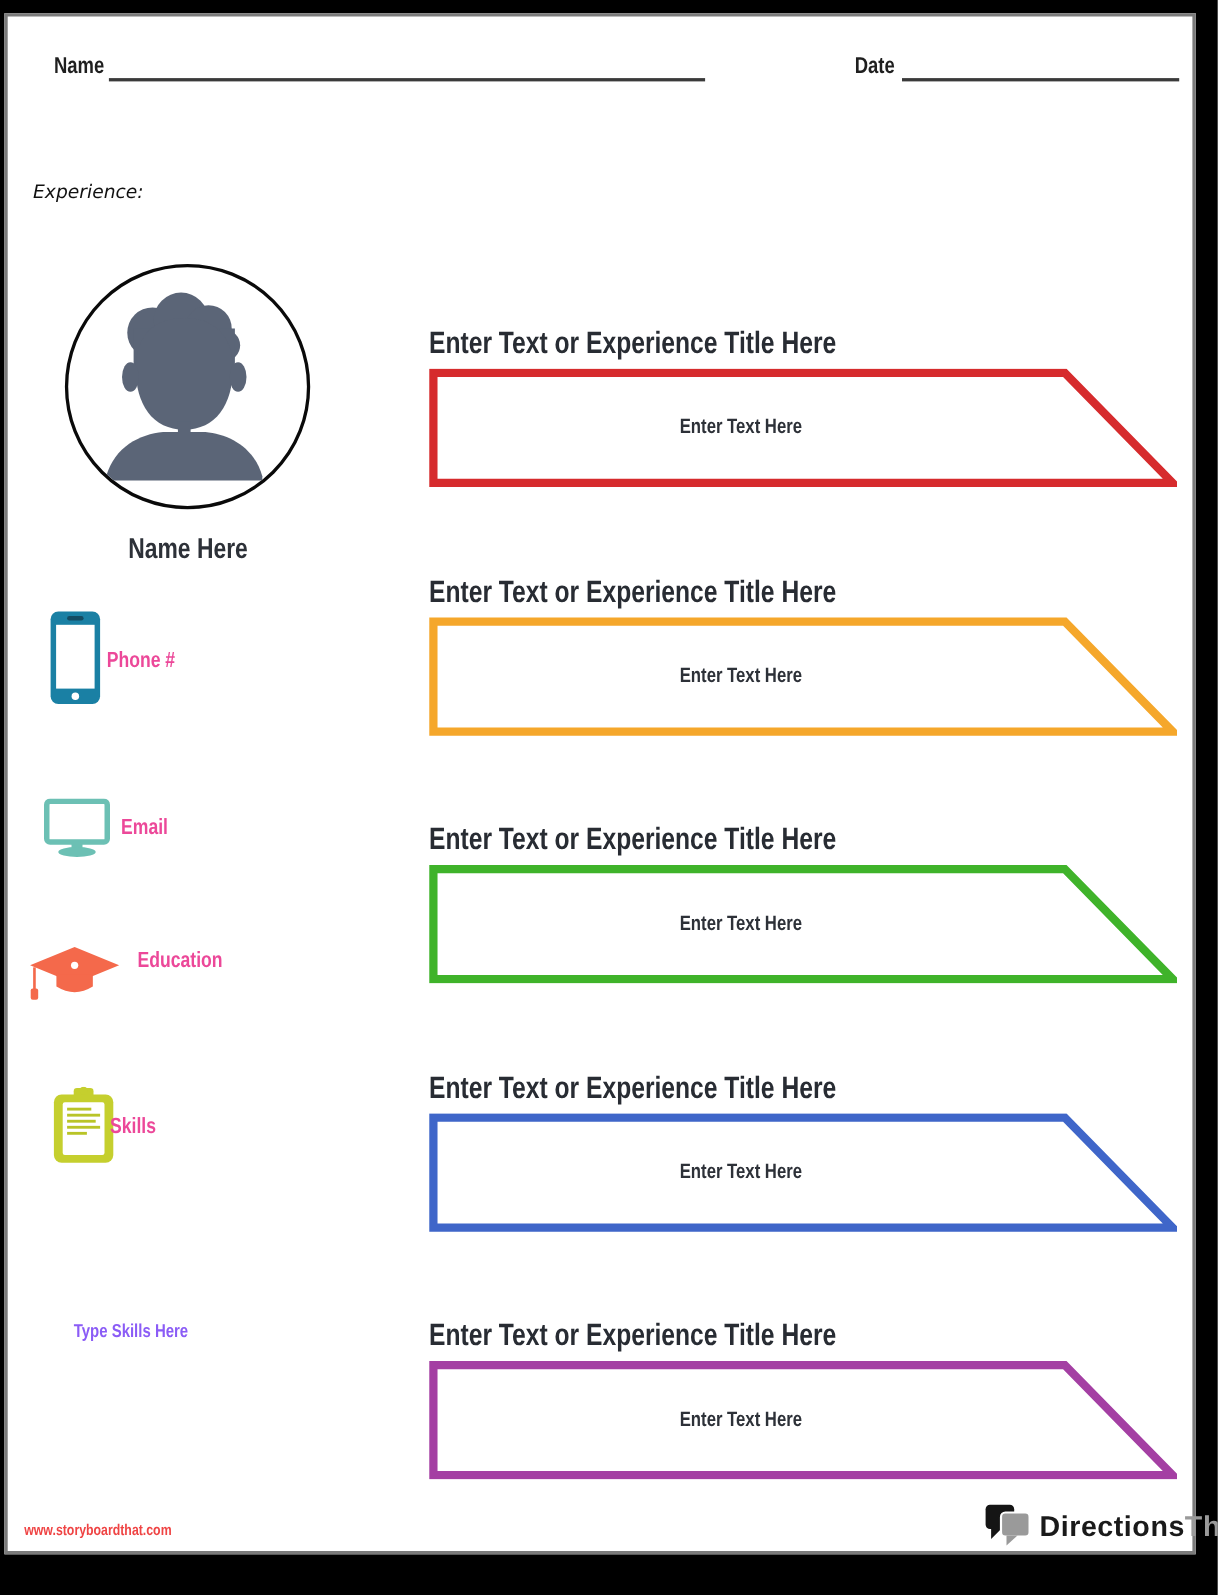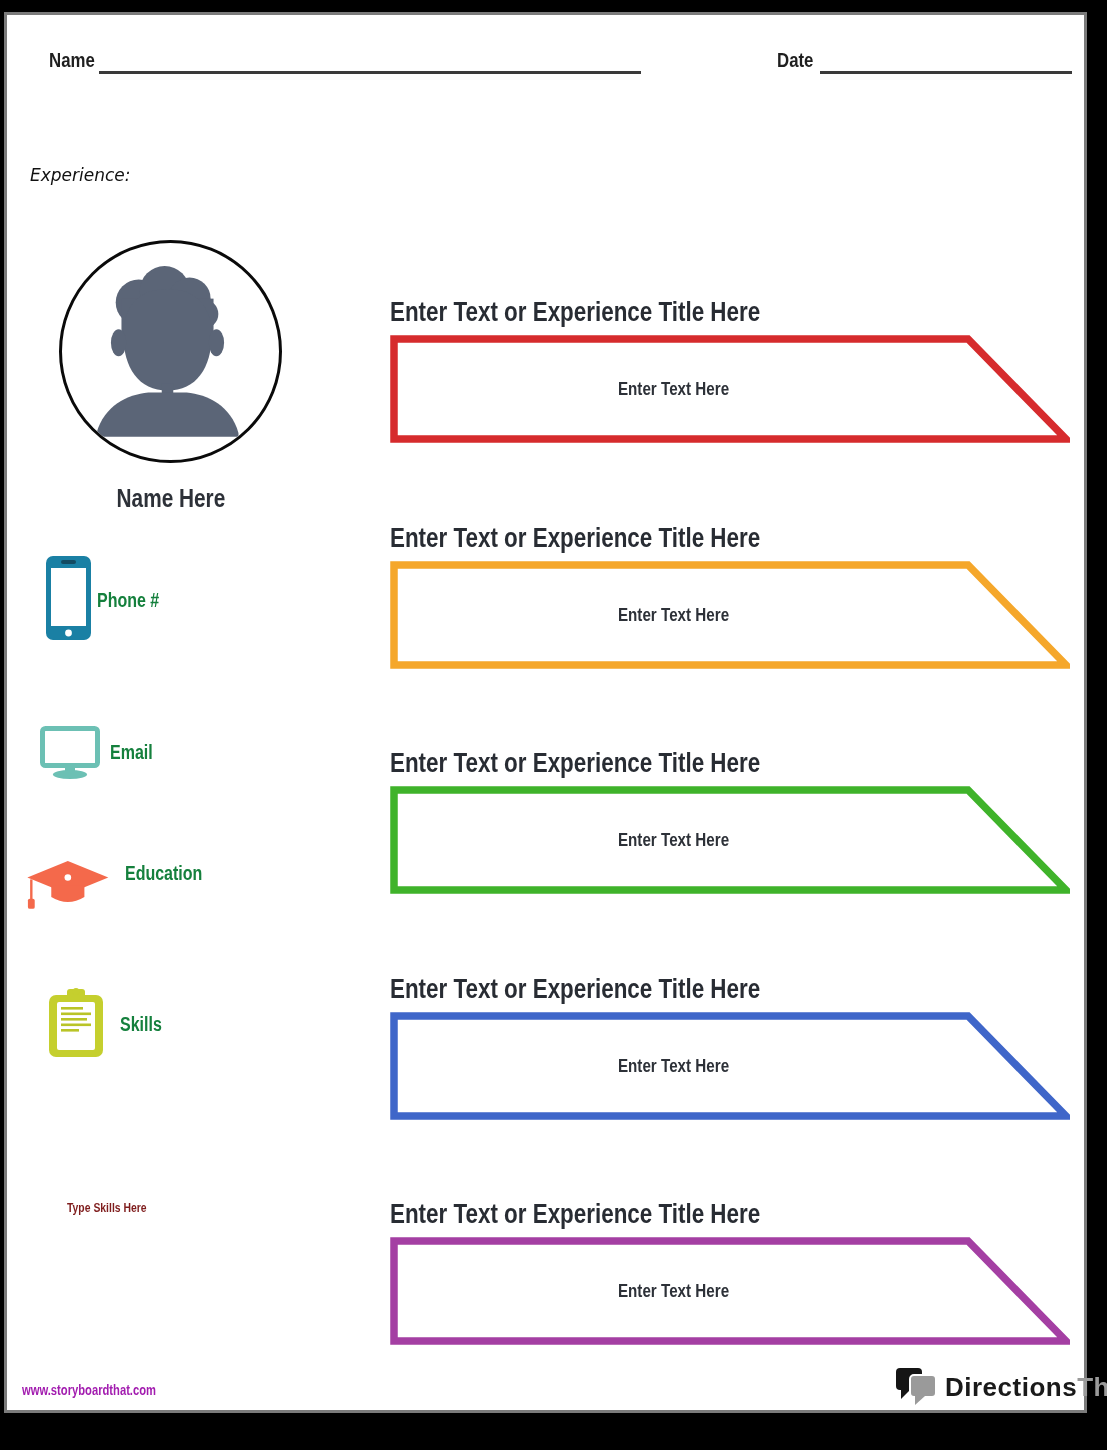"Phone #" .contact-label { color: #15803d -> #ec4899 }
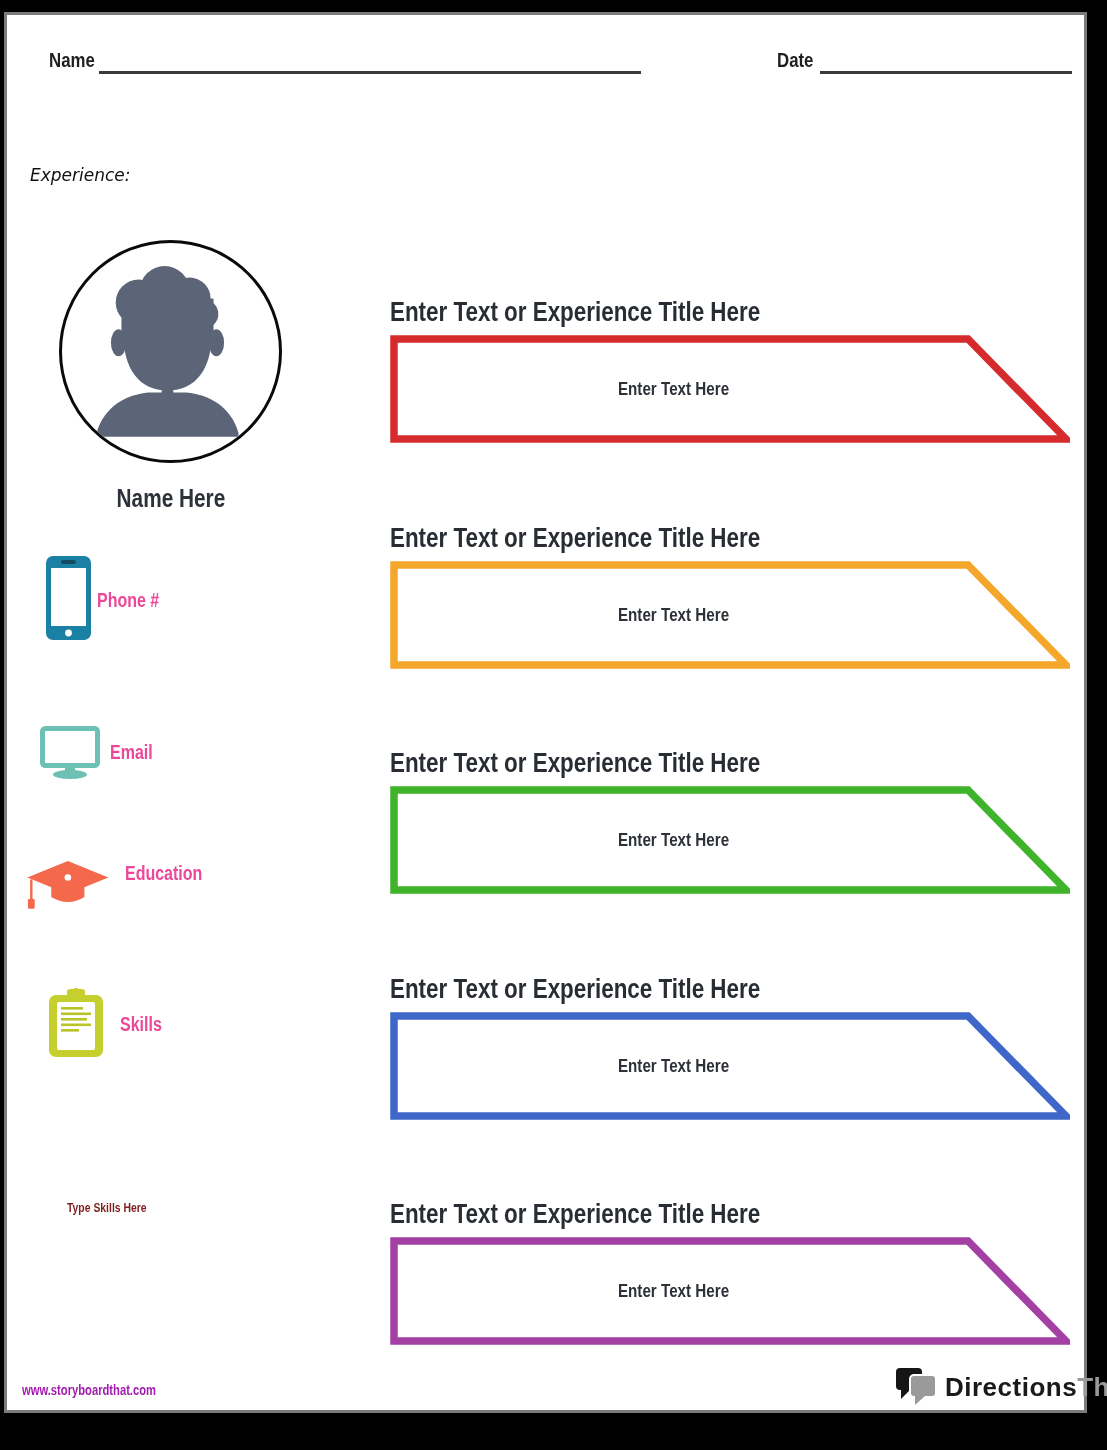"Skills" div.abs { margin-left: 20px -> none }
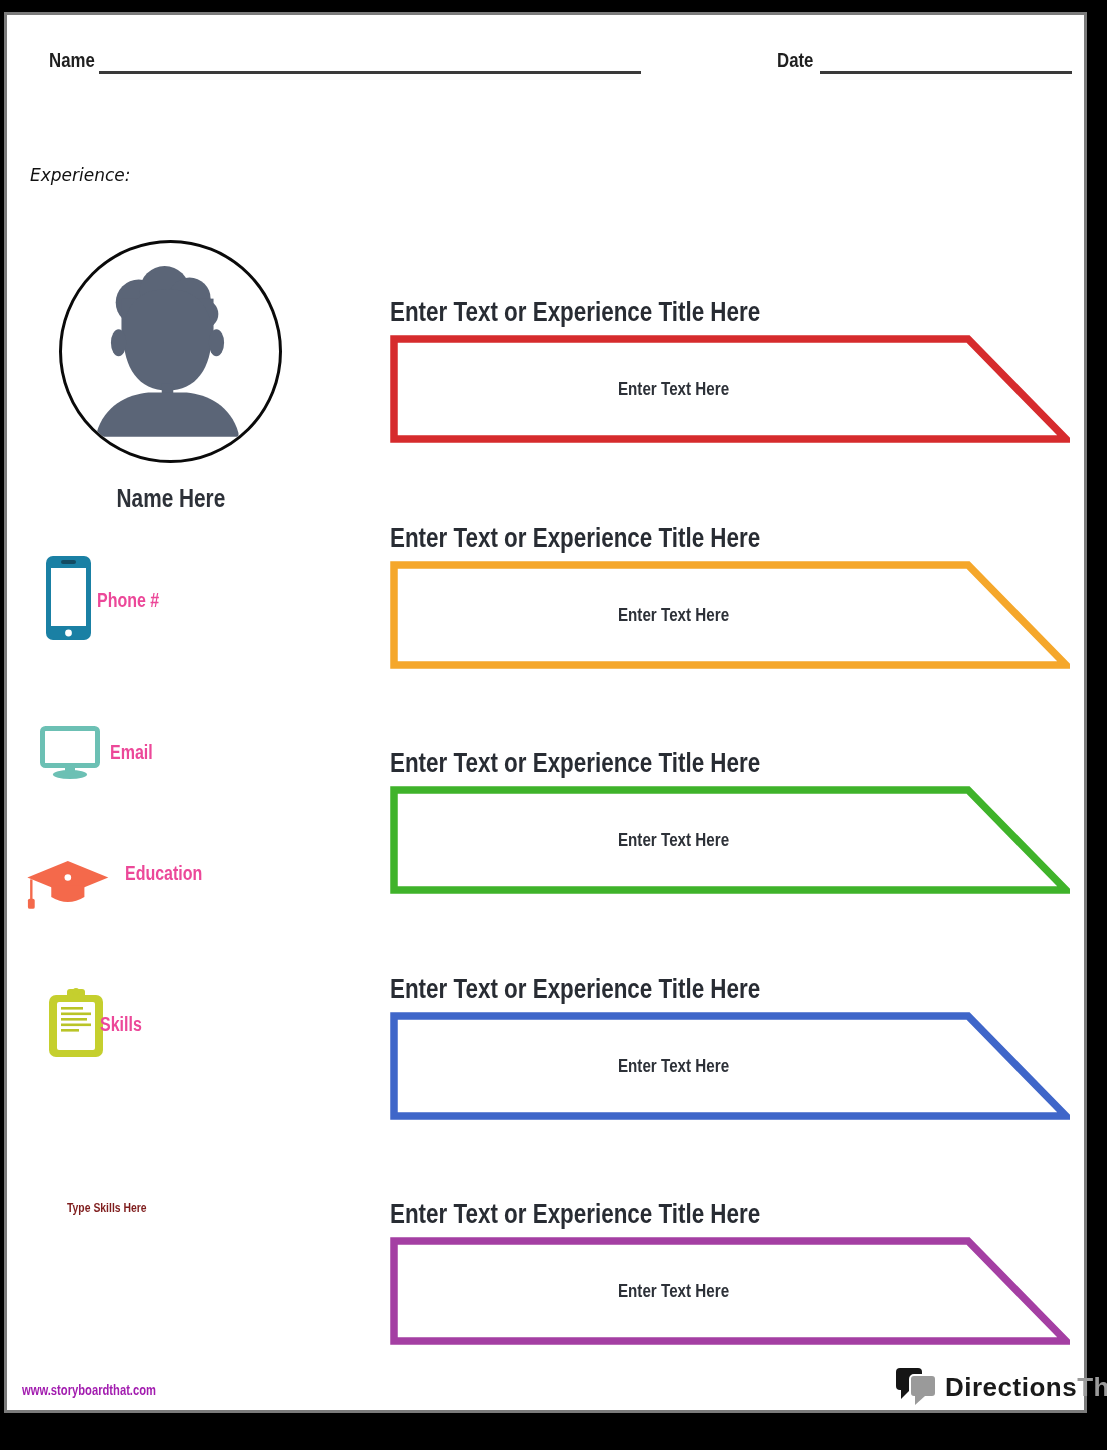"Type Skills Here" .type-skills { color: #7f1d1d -> #8b5cf6; font-size: 13px -> 17px }
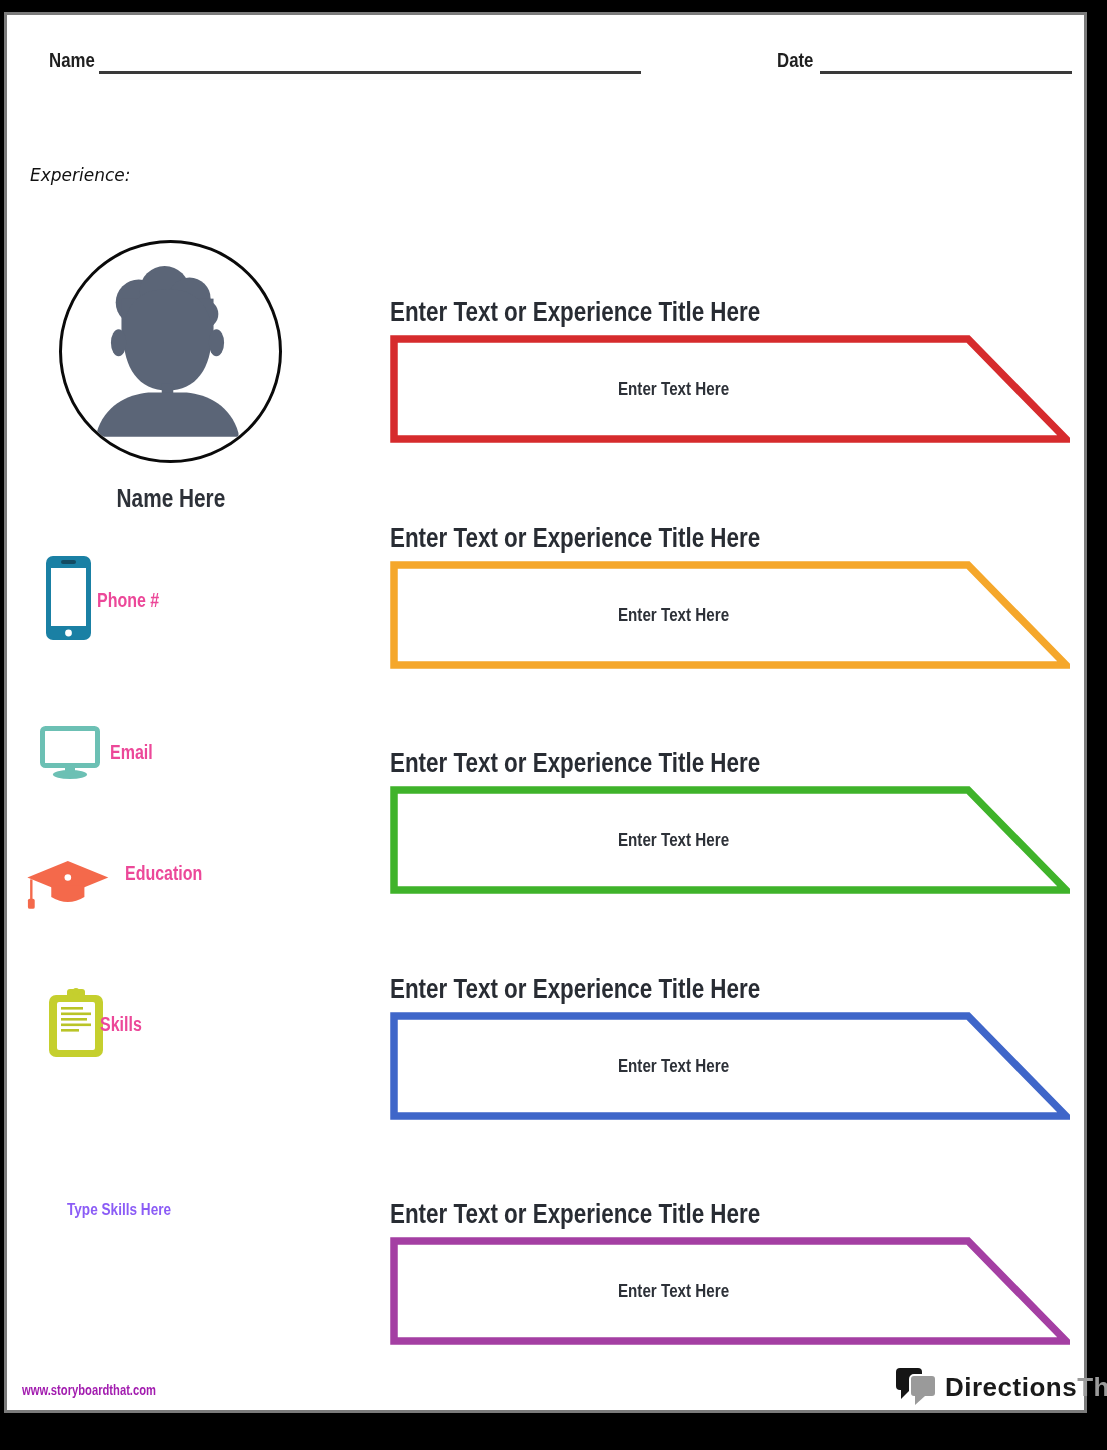"www.storyboardthat.com" .footer-url { color: #a21caf -> #ef4444 }
